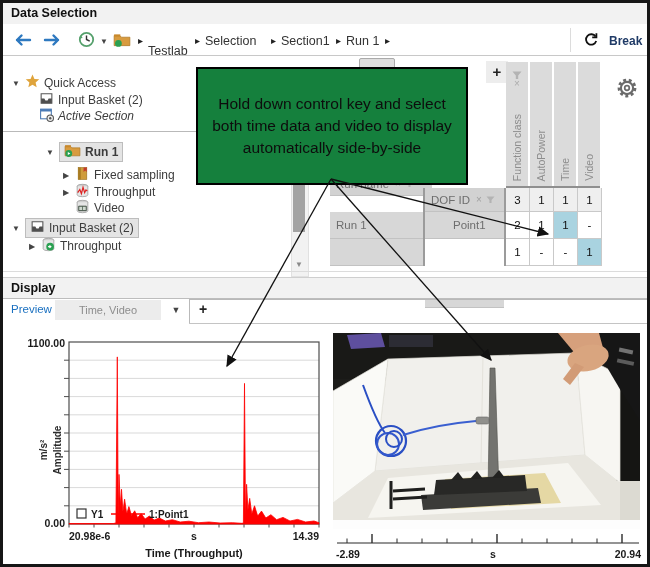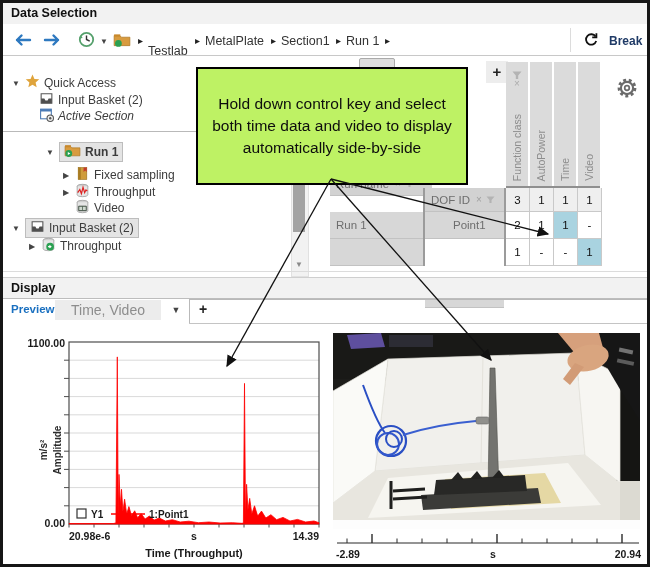"MetalPlate" span.abs { text: MetalPlate -> Selection }
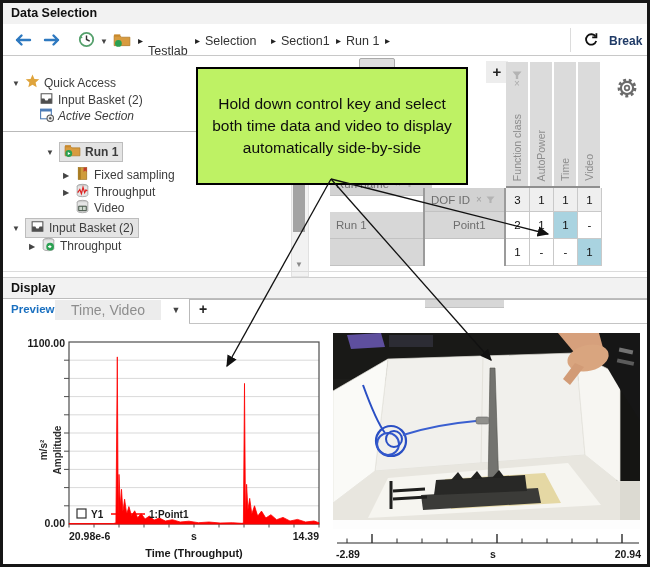"Hold down control key and" .callout { background: #bef264 -> #15803d }
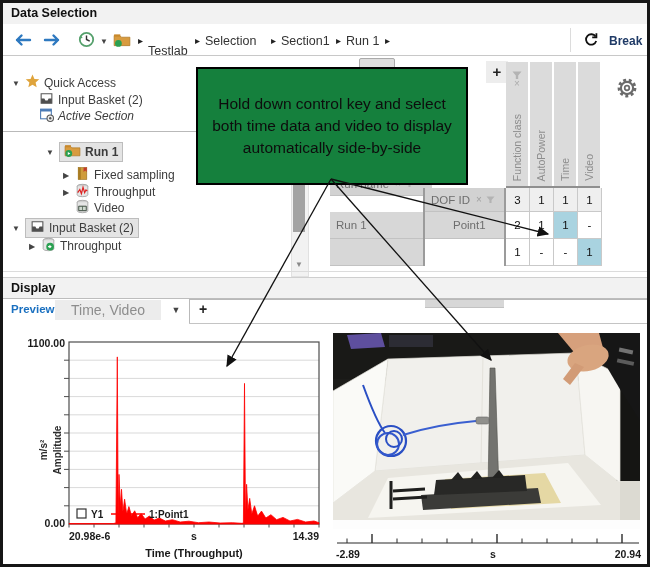"Preview" div.abs { font-weight: bold -> normal }
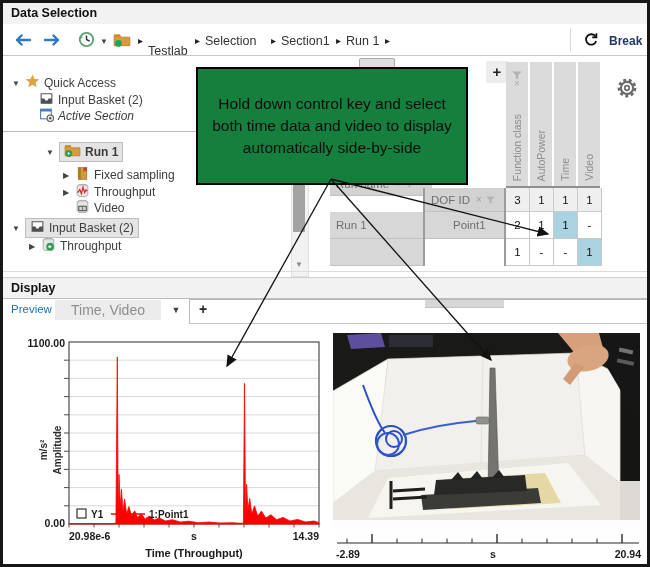"Time, Video" .tab { font-size: 14px -> 11px }
